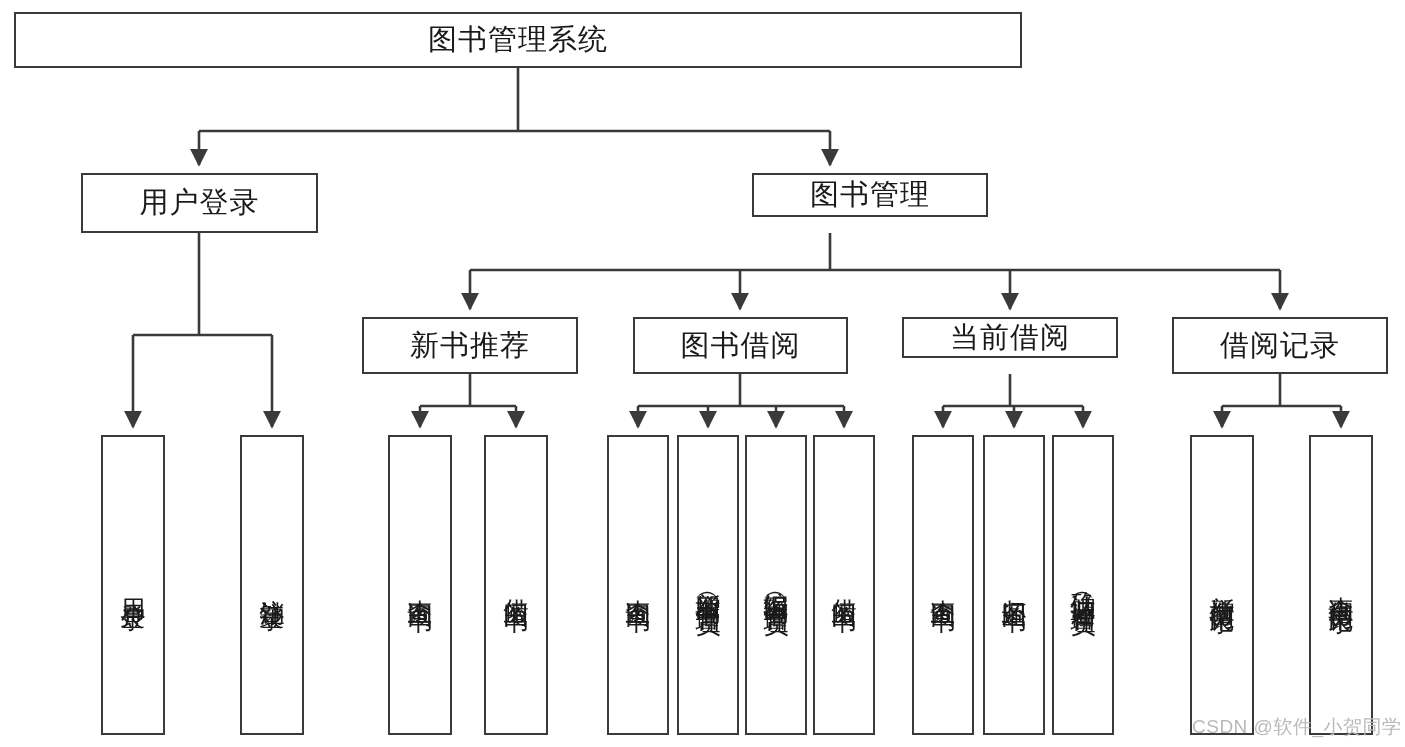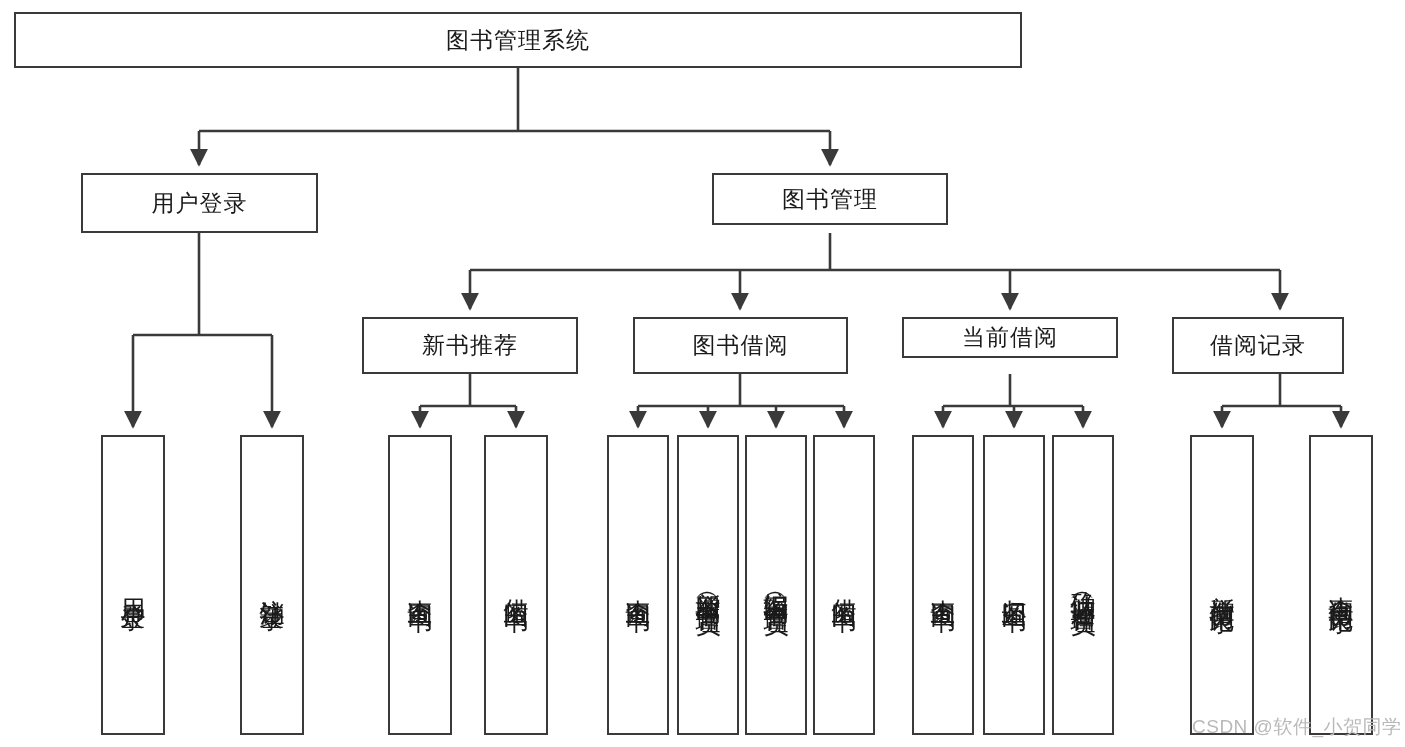"图书管理系统" .node.horiz { font-size: 23px -> 29px }
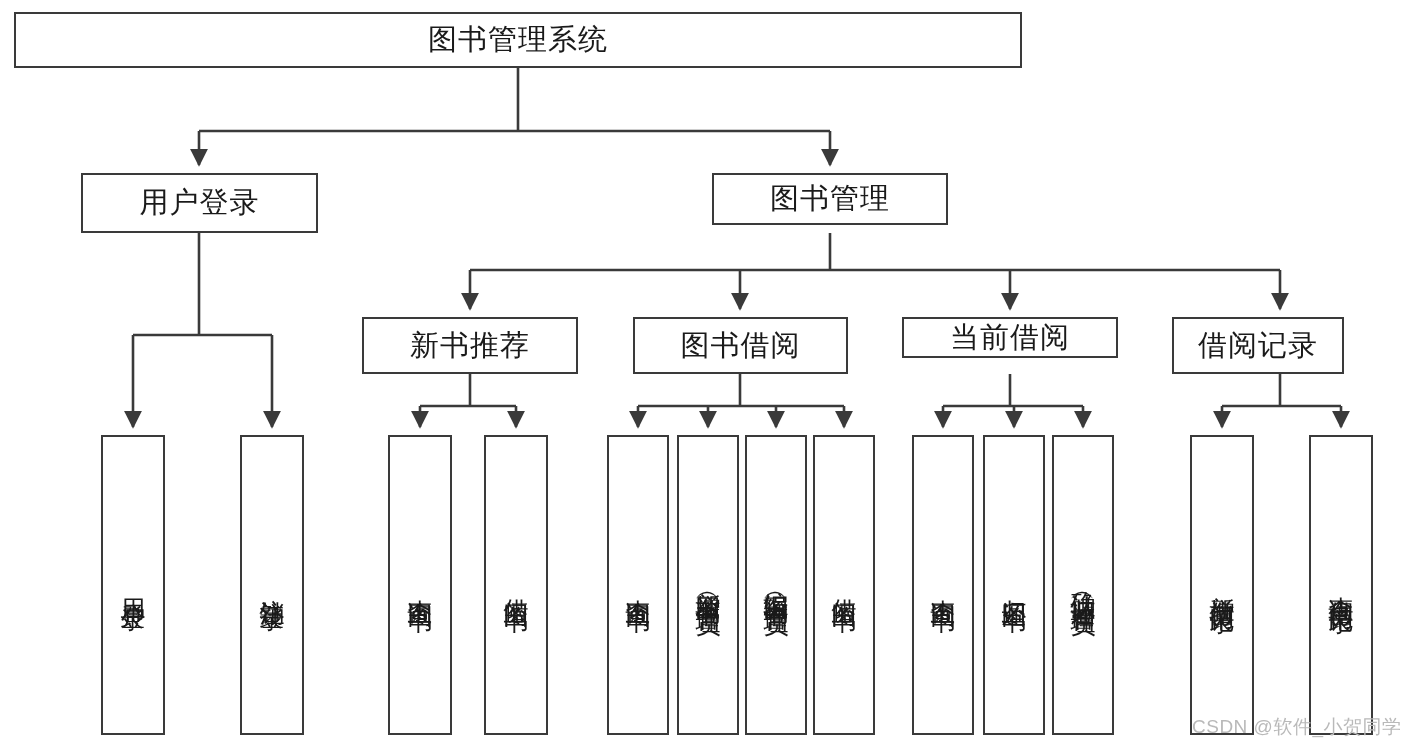"图书管理" div.node { height: 52px -> 44px; left: 712px -> 752px }
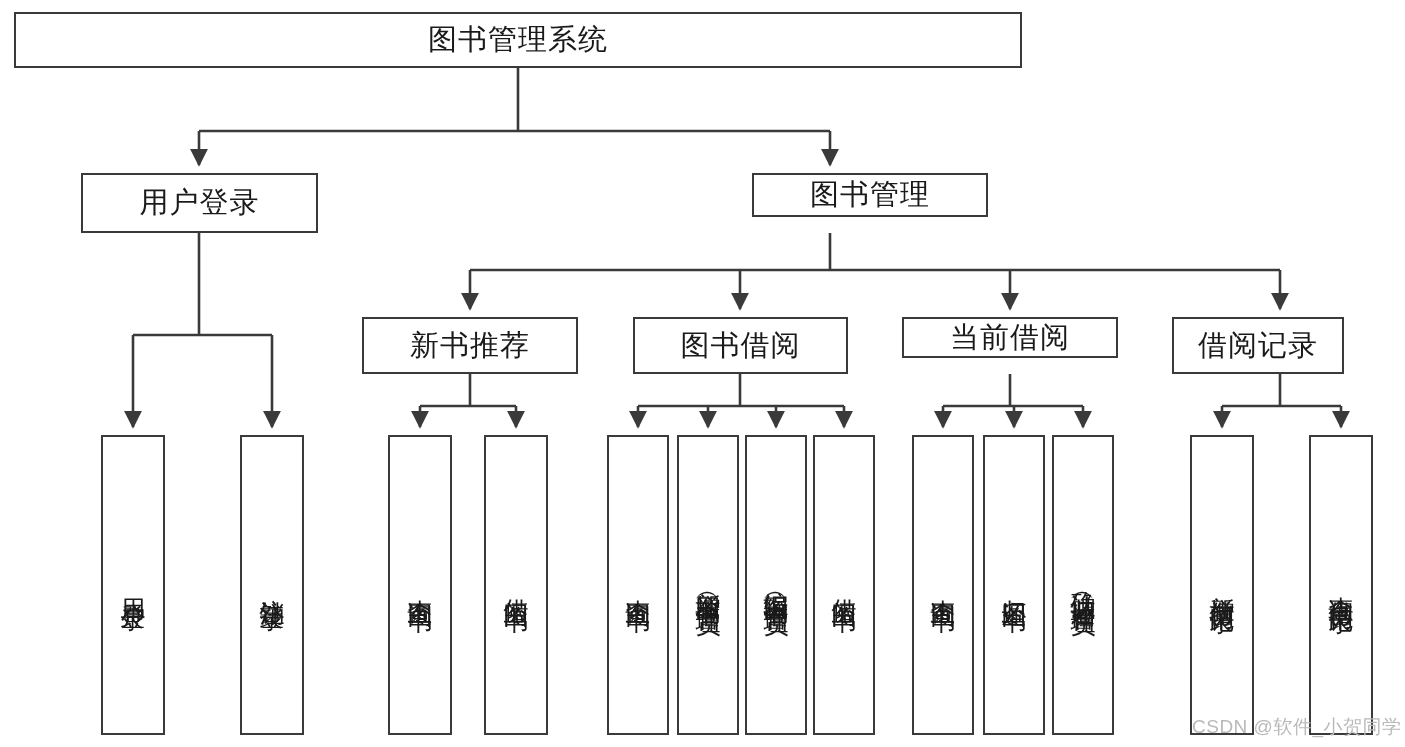"借阅记录" div.node { width: 172px -> 216px }
